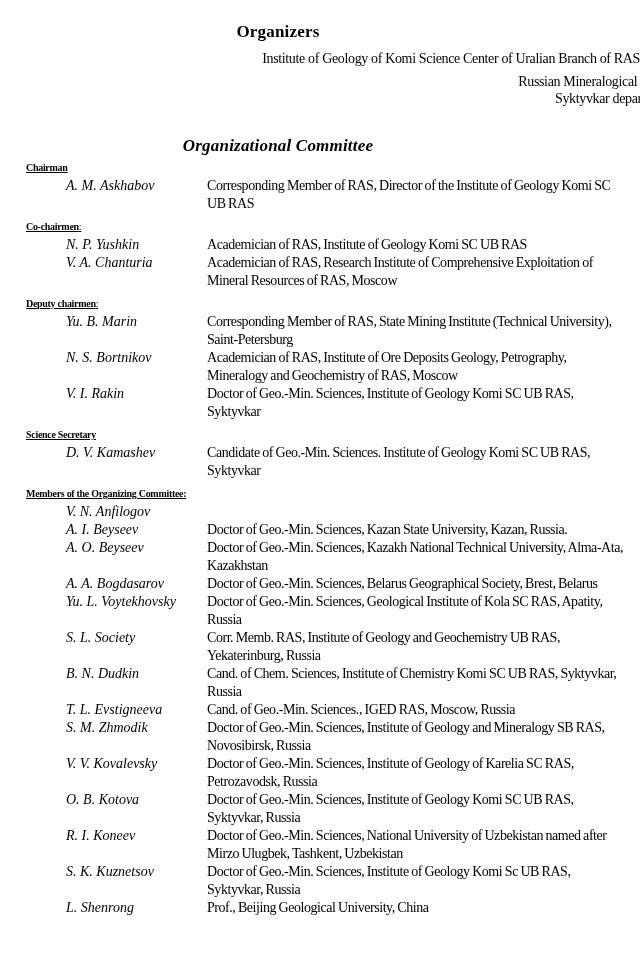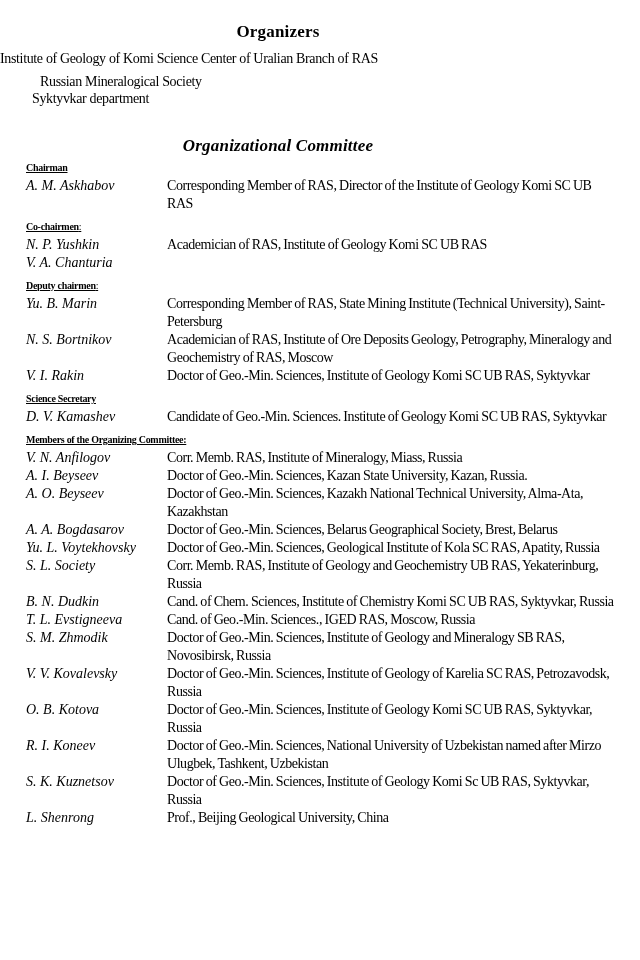"Institute of Geology of Komi" .org-line { text-align: left -> right }
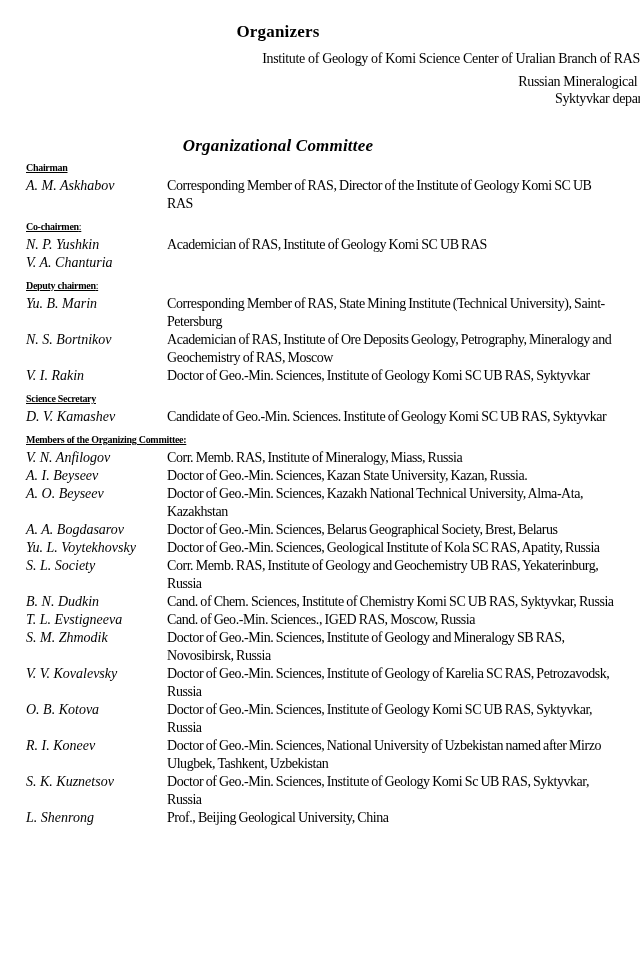"A. M. Askhabov" .name { margin-left: none -> 40px }
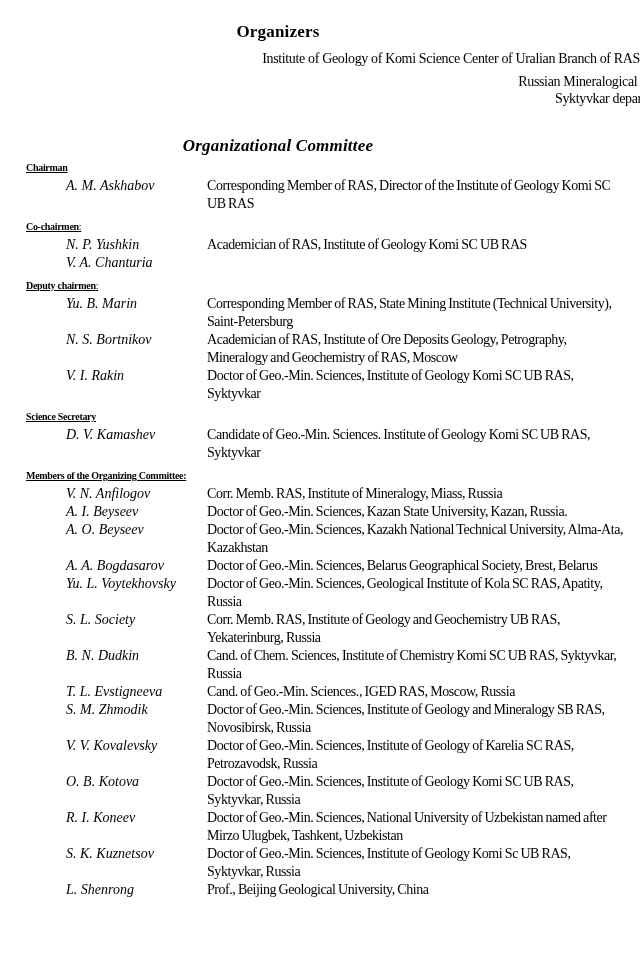"Academician of RAS, Research Institute" div.desc { html: none -> <div>Academician of RAS, Research Institute of Comprehensive Exploitation of Mineral Resources of RAS, Moscow</div> }
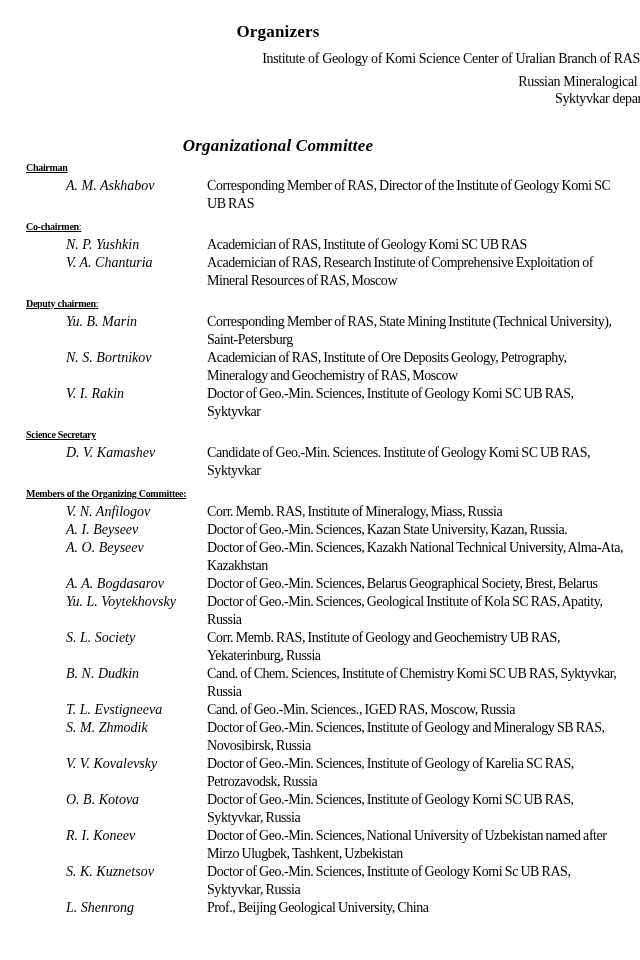"Corr. Memb. RAS, Institute of Mineralogy," div.desc { html: <div>Corr. Memb. RAS, Institute of Mineralogy, Miass, Russia</div> -> none }
